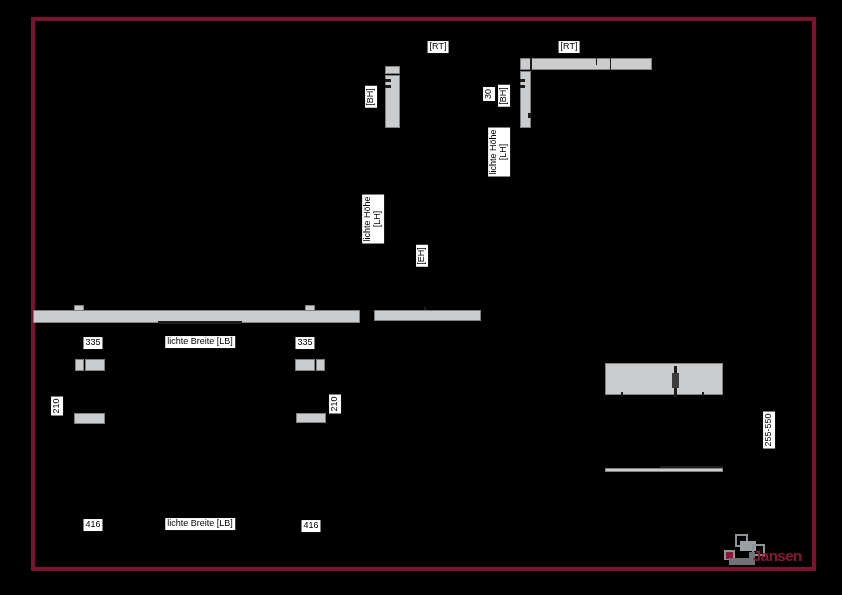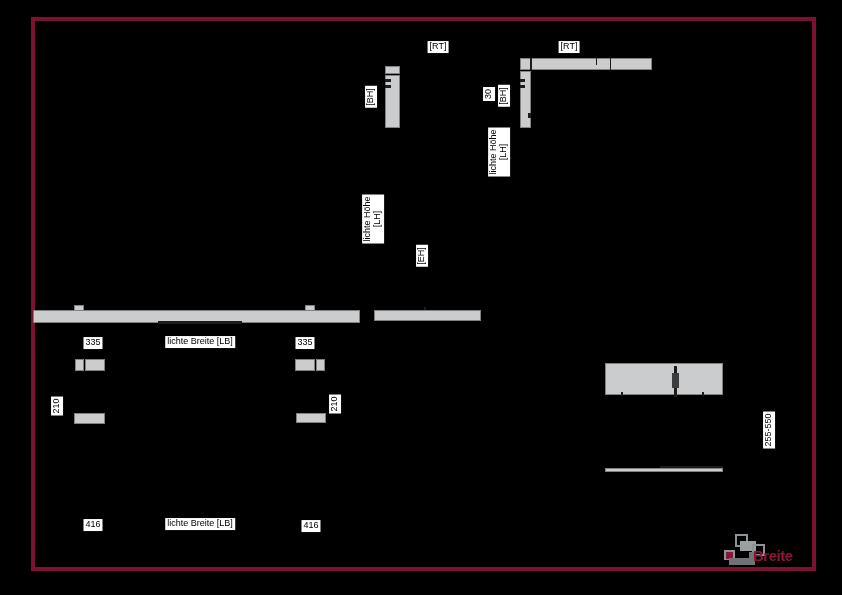"Breite" div.wordmark { text: Breite -> Jansen }
